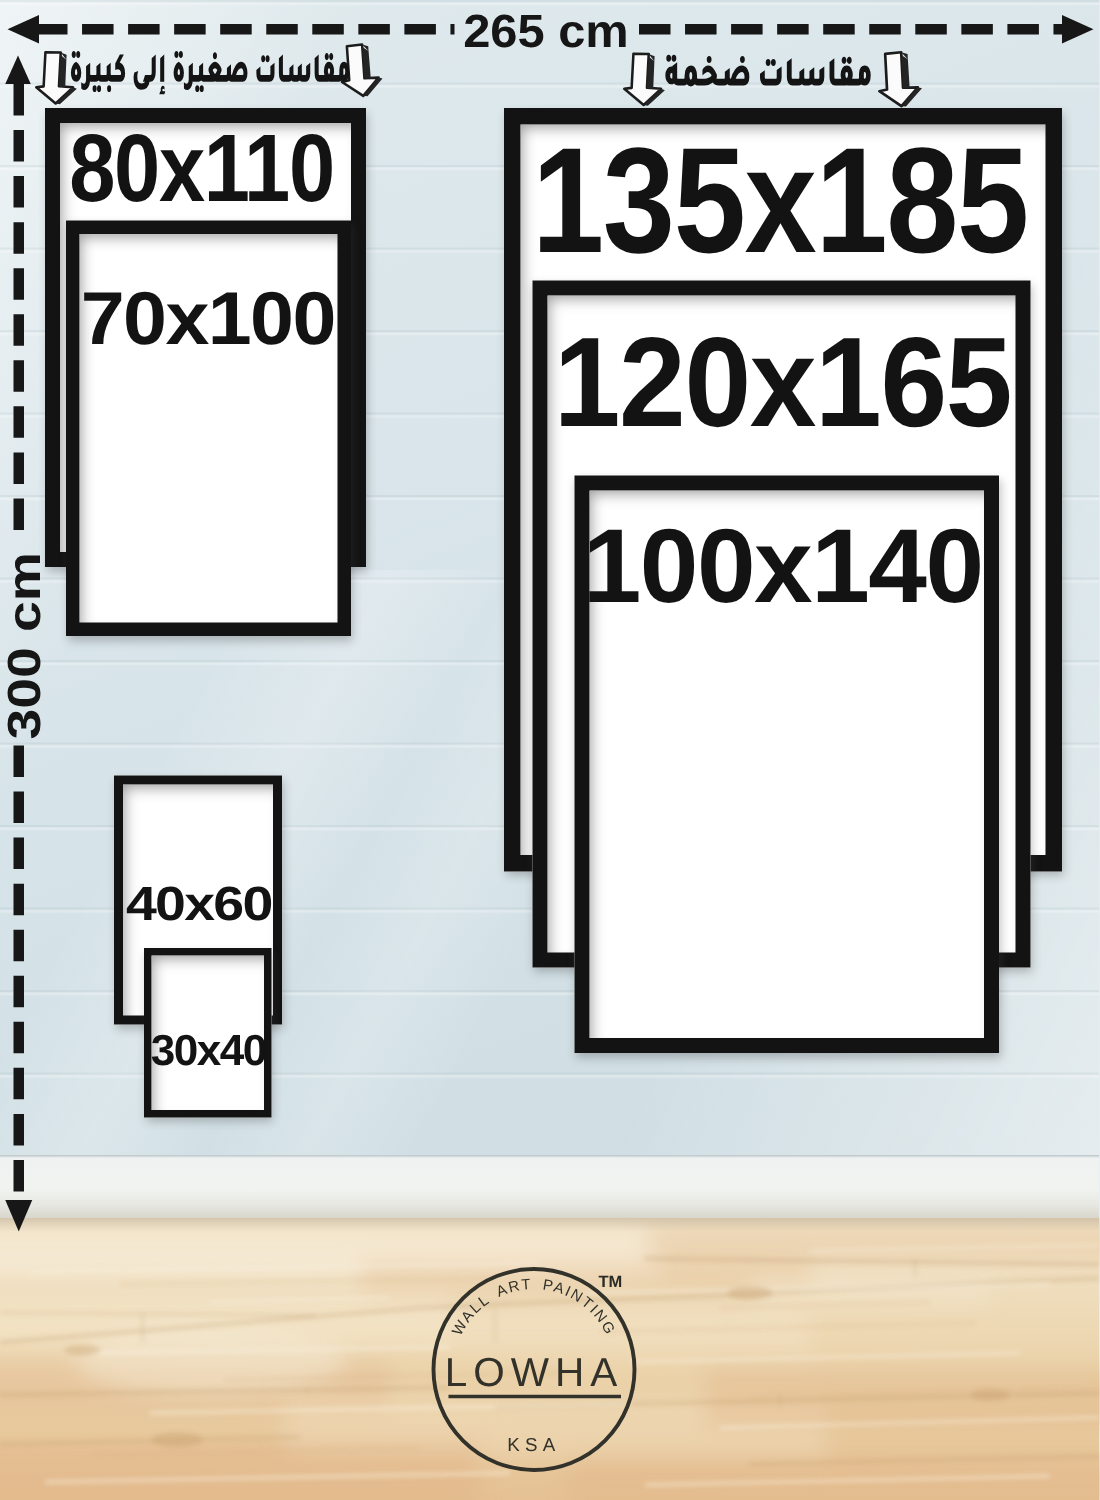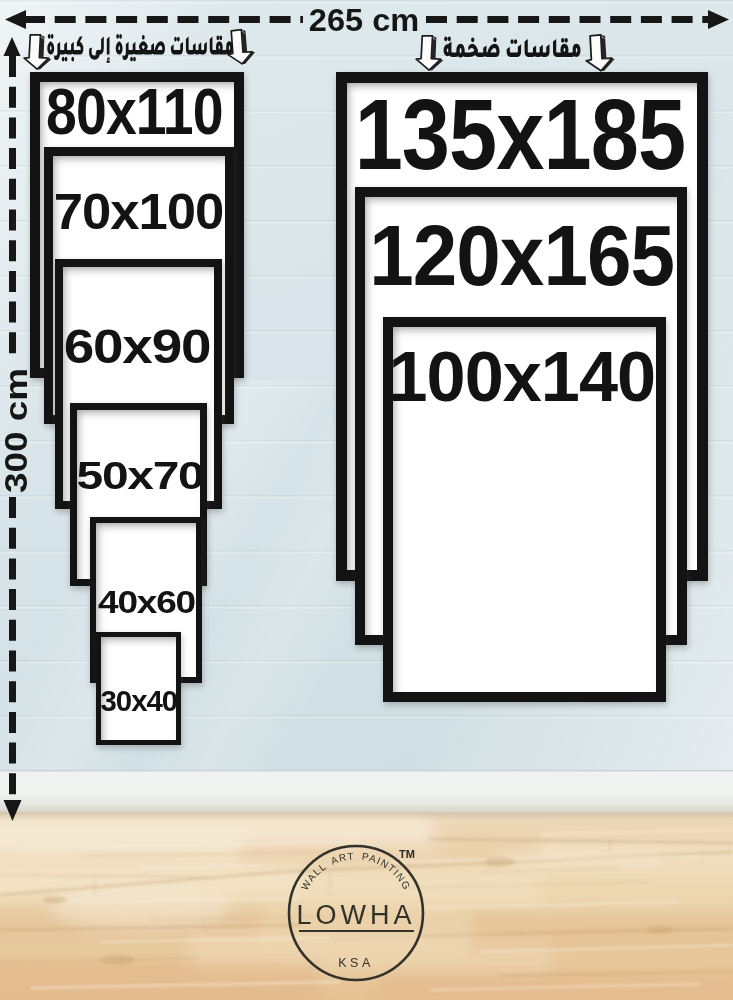"60x90" div.frame { html: <div> <div>60x90</div> </div> -> none }
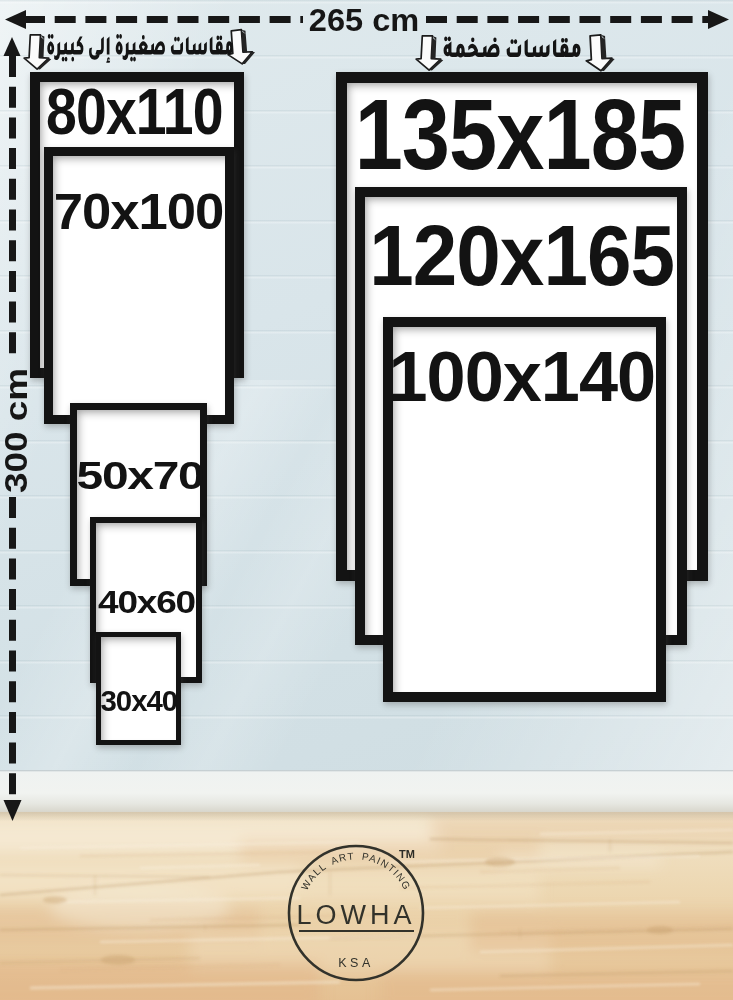"50x70" div.frame { html: <div> <div>50x70</div> </div> -> none }
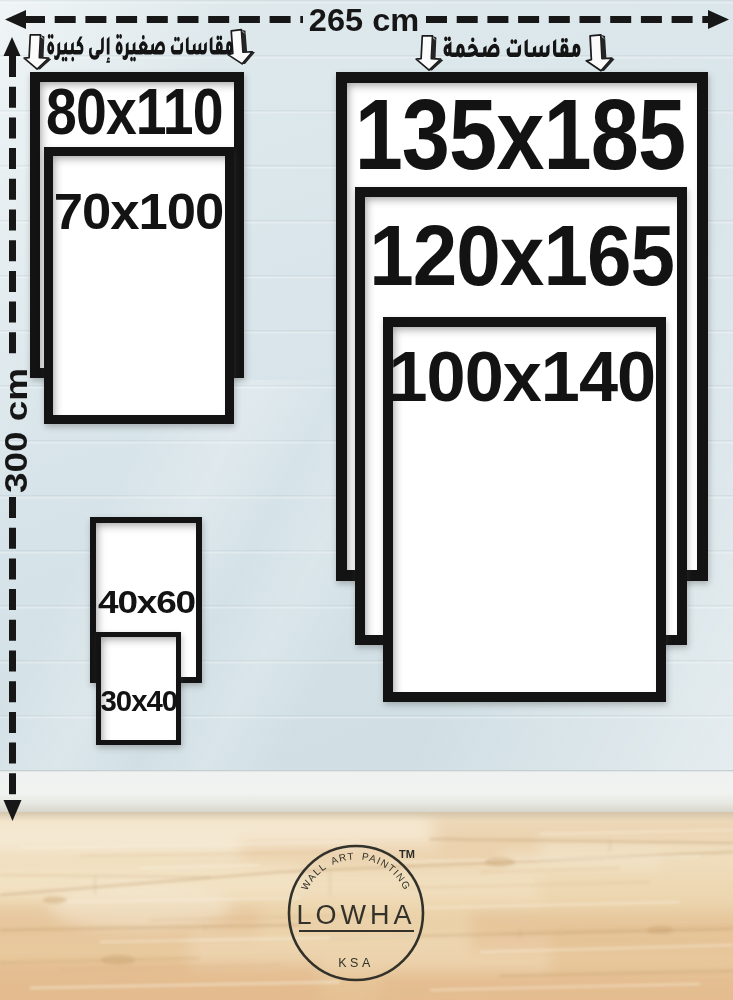"40x60" div.frame { left: 90px -> 76px }
